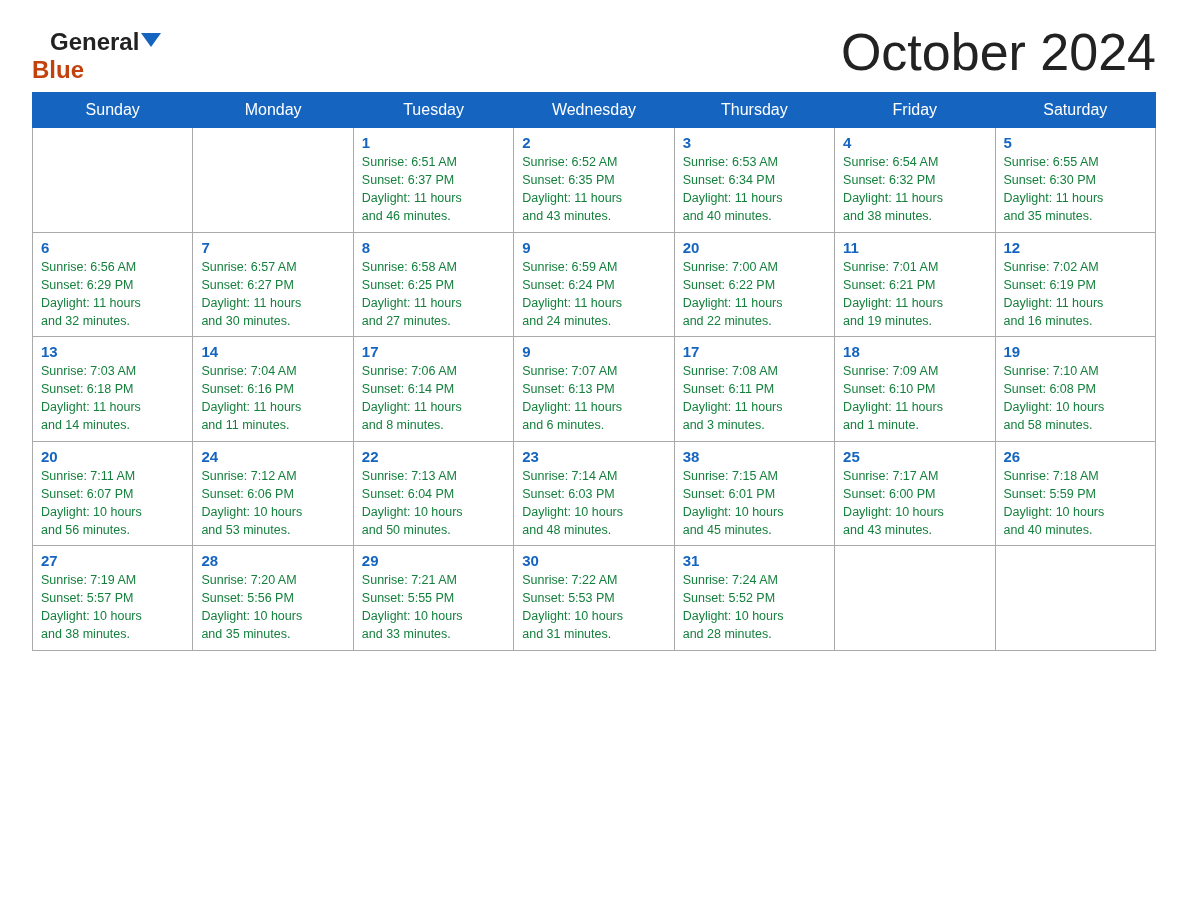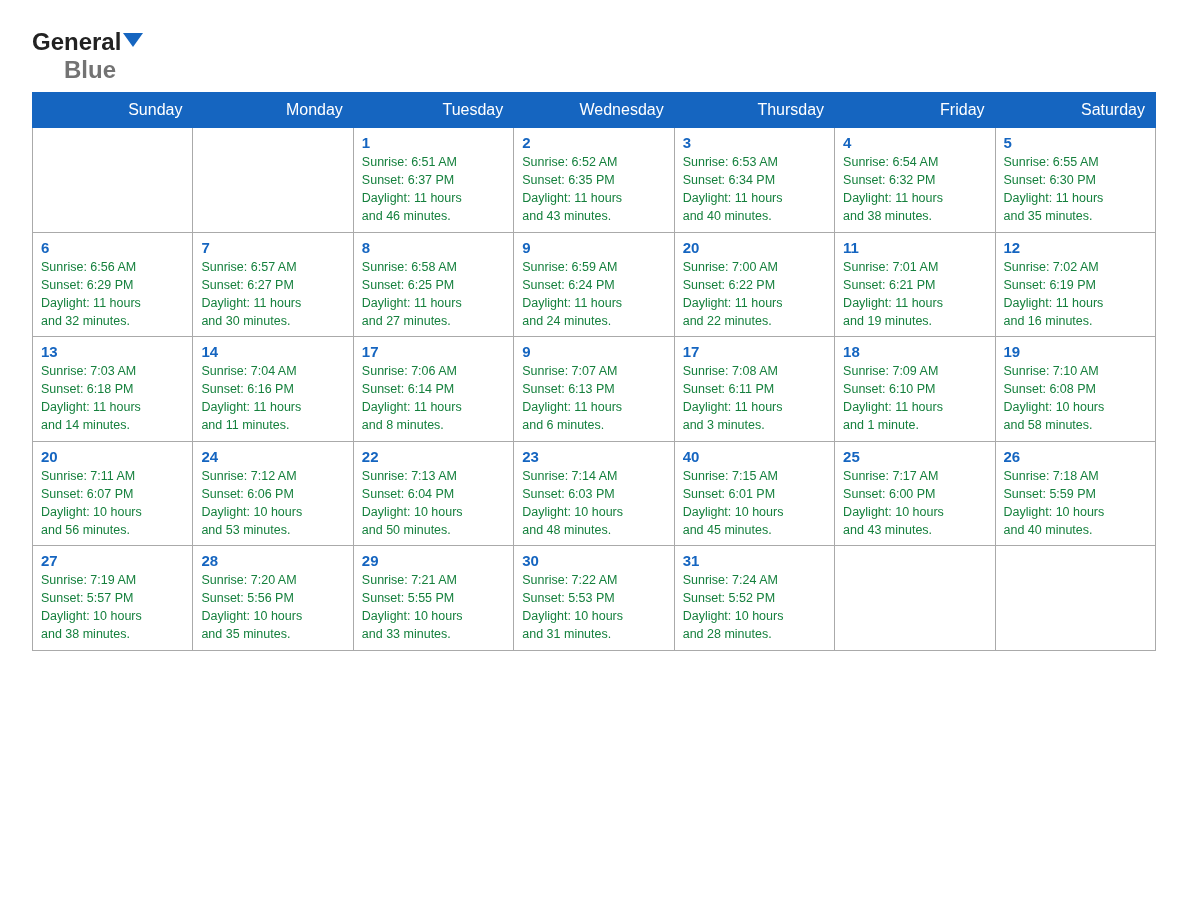"General" span { margin-left: none -> 18px }
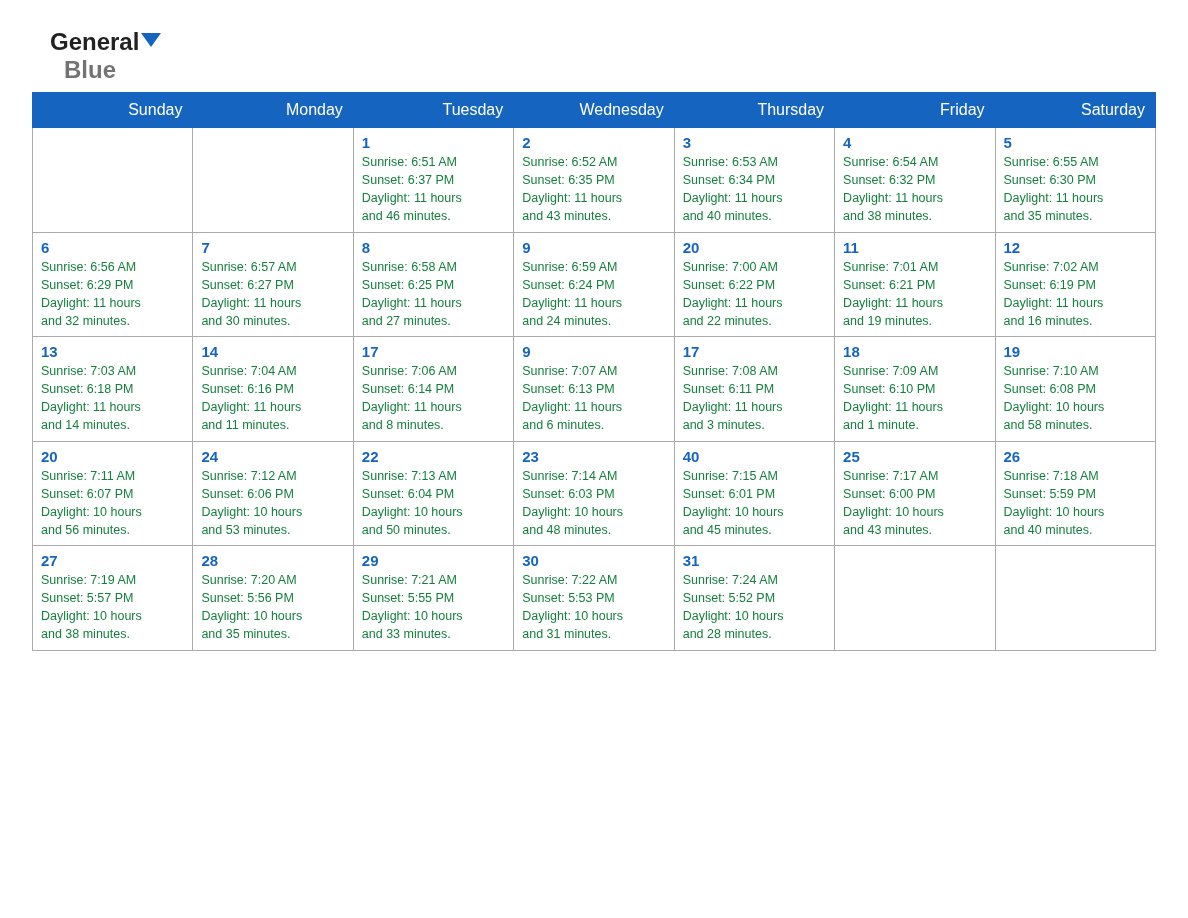"Blue" span { color: #737373 -> #c2410c; margin-left: 32px -> none }
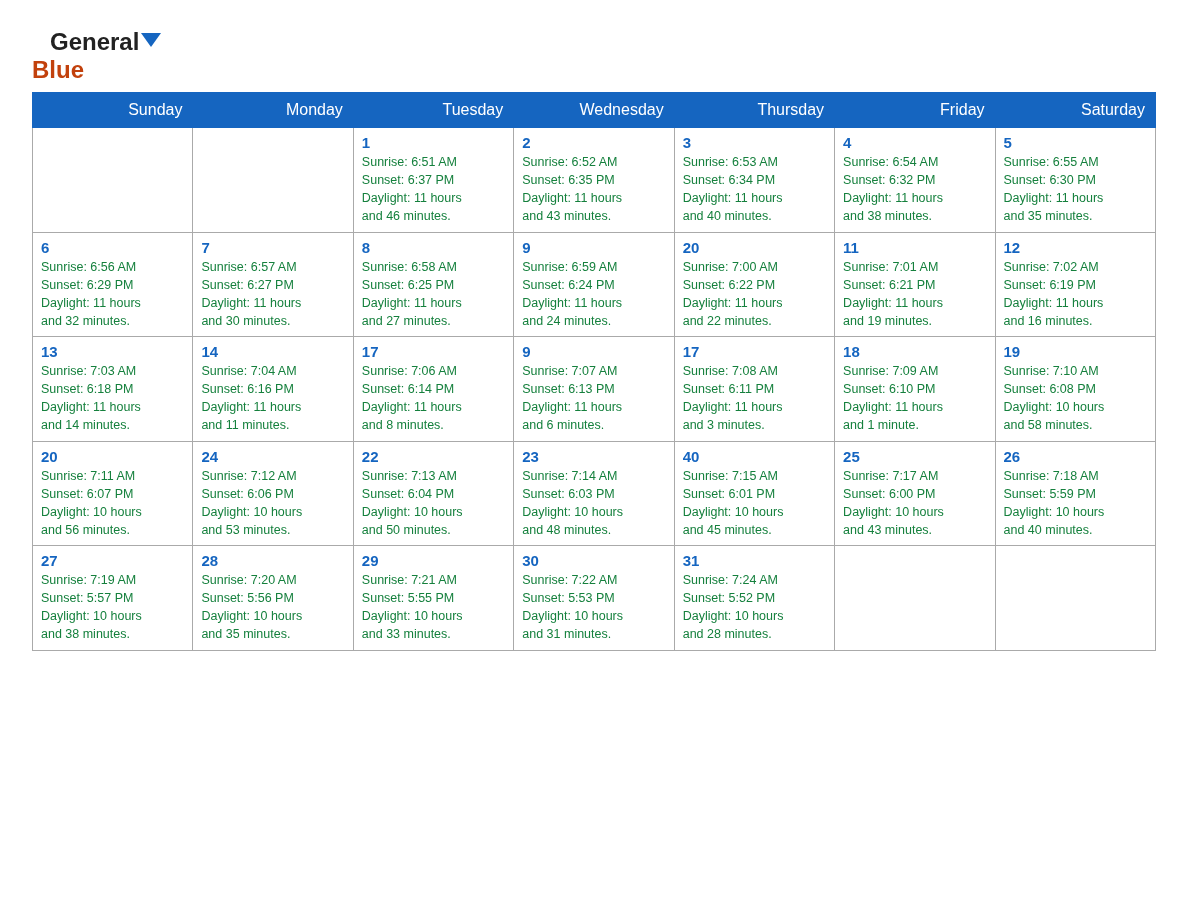"October 2024" div.month-title { html: none -> <div>October 2024</div> }
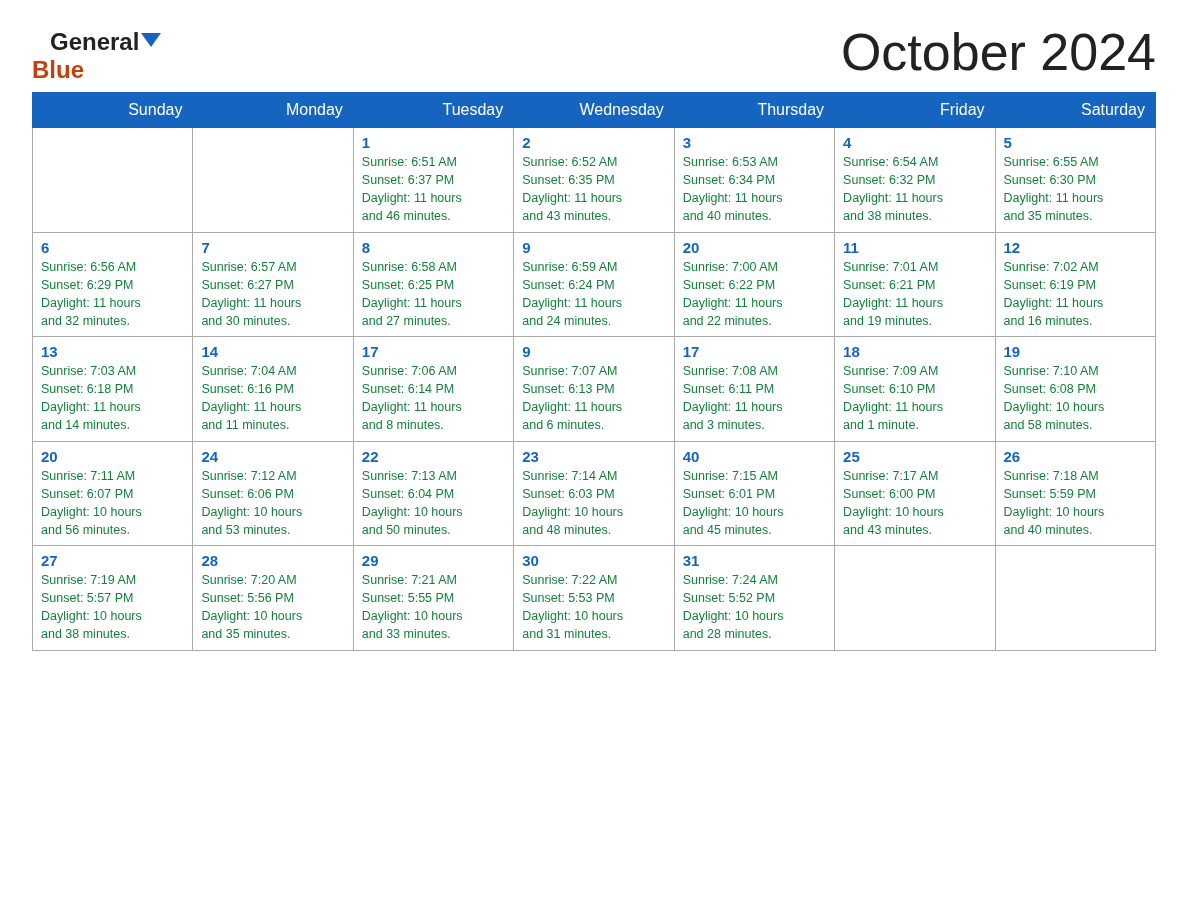"Sunday" .calendar-table th { text-align: right -> center }
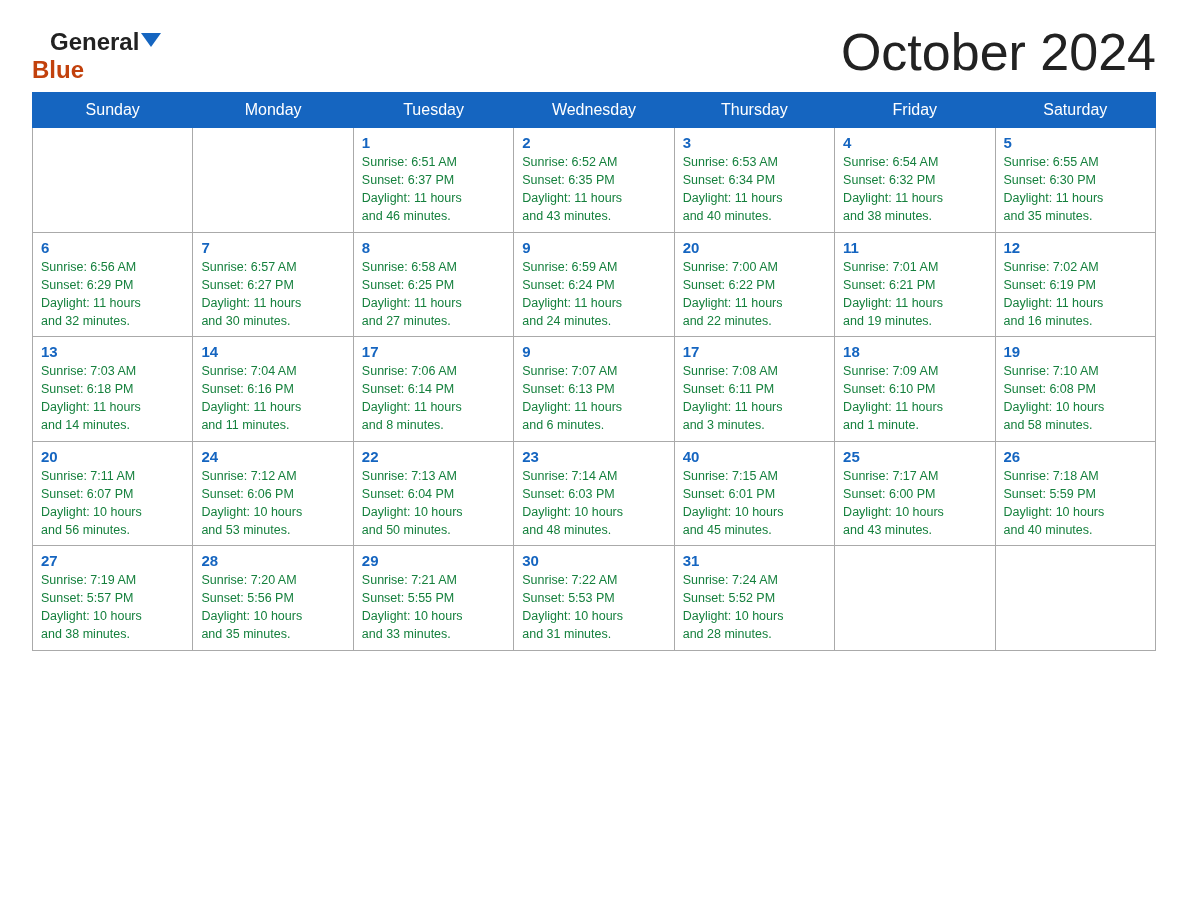"40" div.day-number { text: 40 -> 38 }
